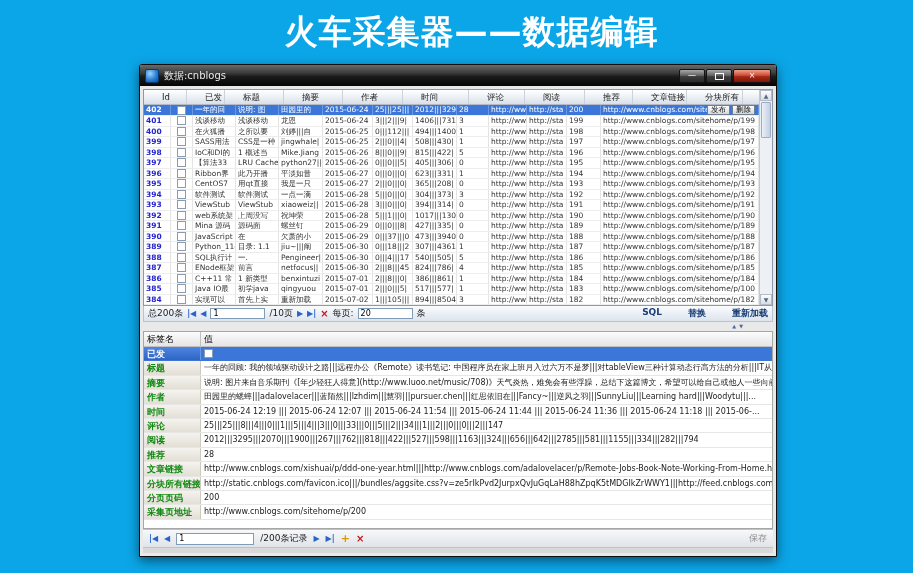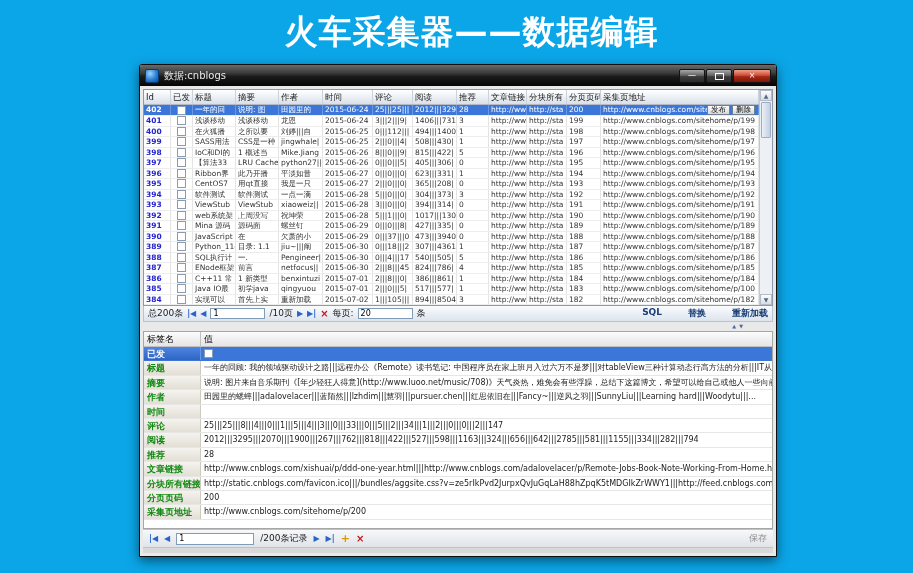"Id" .th { margin-left: none -> 16px }
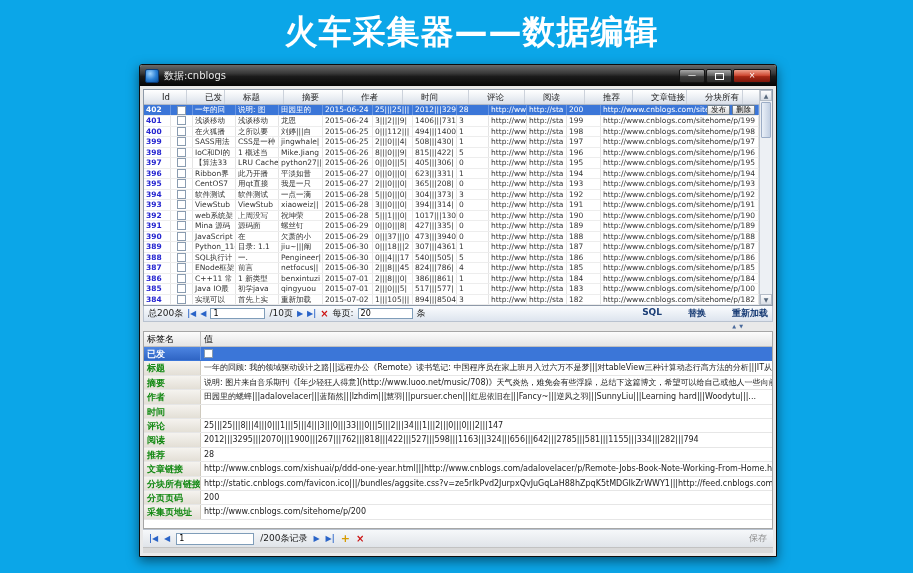"2015-06-24 12:19 ||| 2015-06-24 12:07" div.fv { html: none -> <div>2015-06-24 12:19 ||| 2015-06-24 12:07 ||| 2015-06-24 11:54 ||| 2015-06-24 11:44 ||| 2015-06-24 11:36 ||| 2015-06-24 11:18 ||| 2015-06-...</div> }
